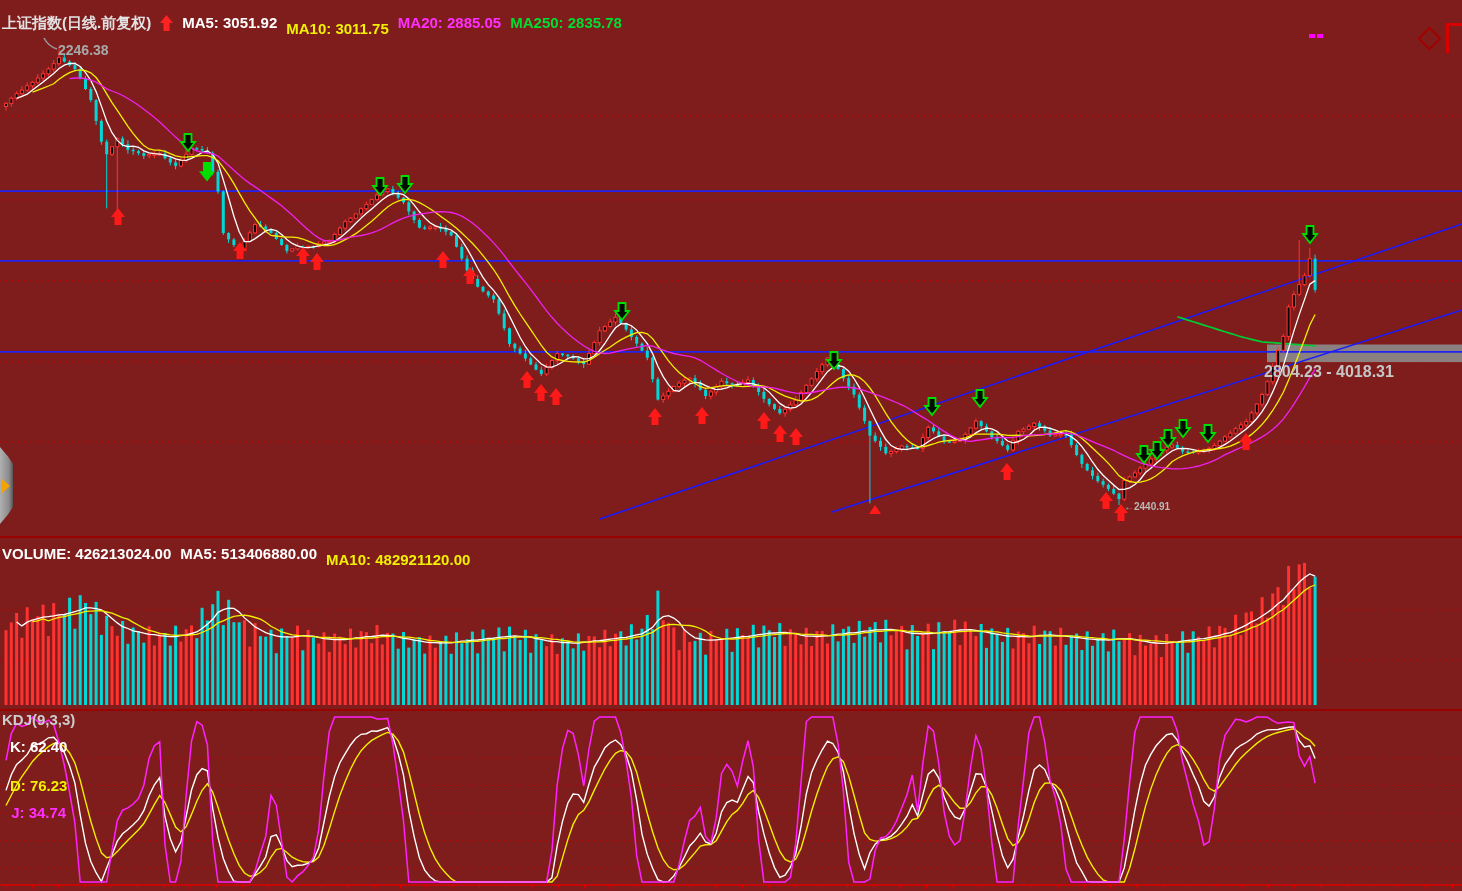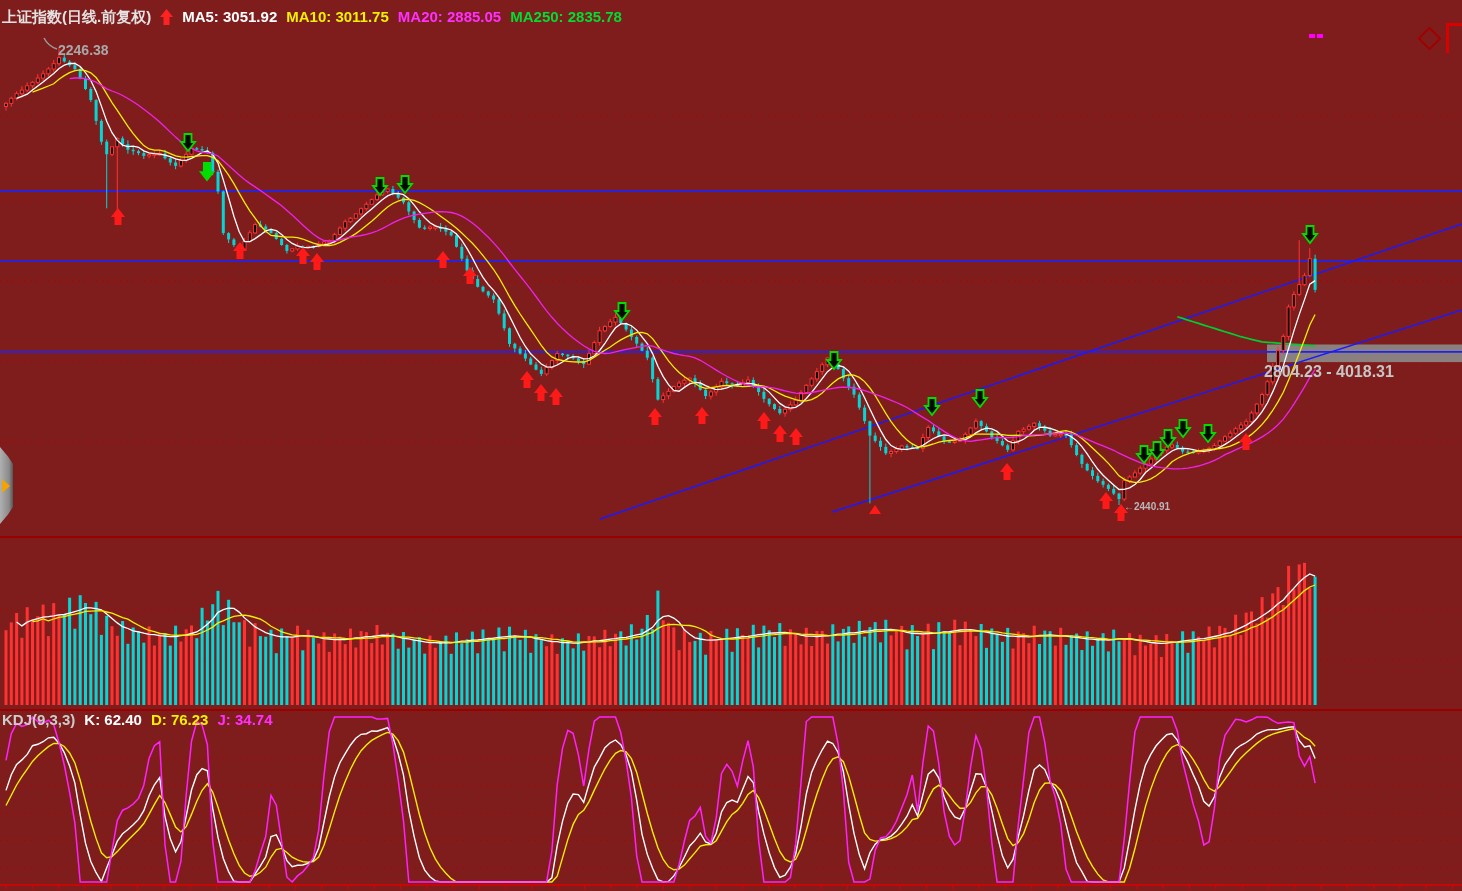"MA10: 3011.75" .c-yellow { margin-top: none -> 12px }
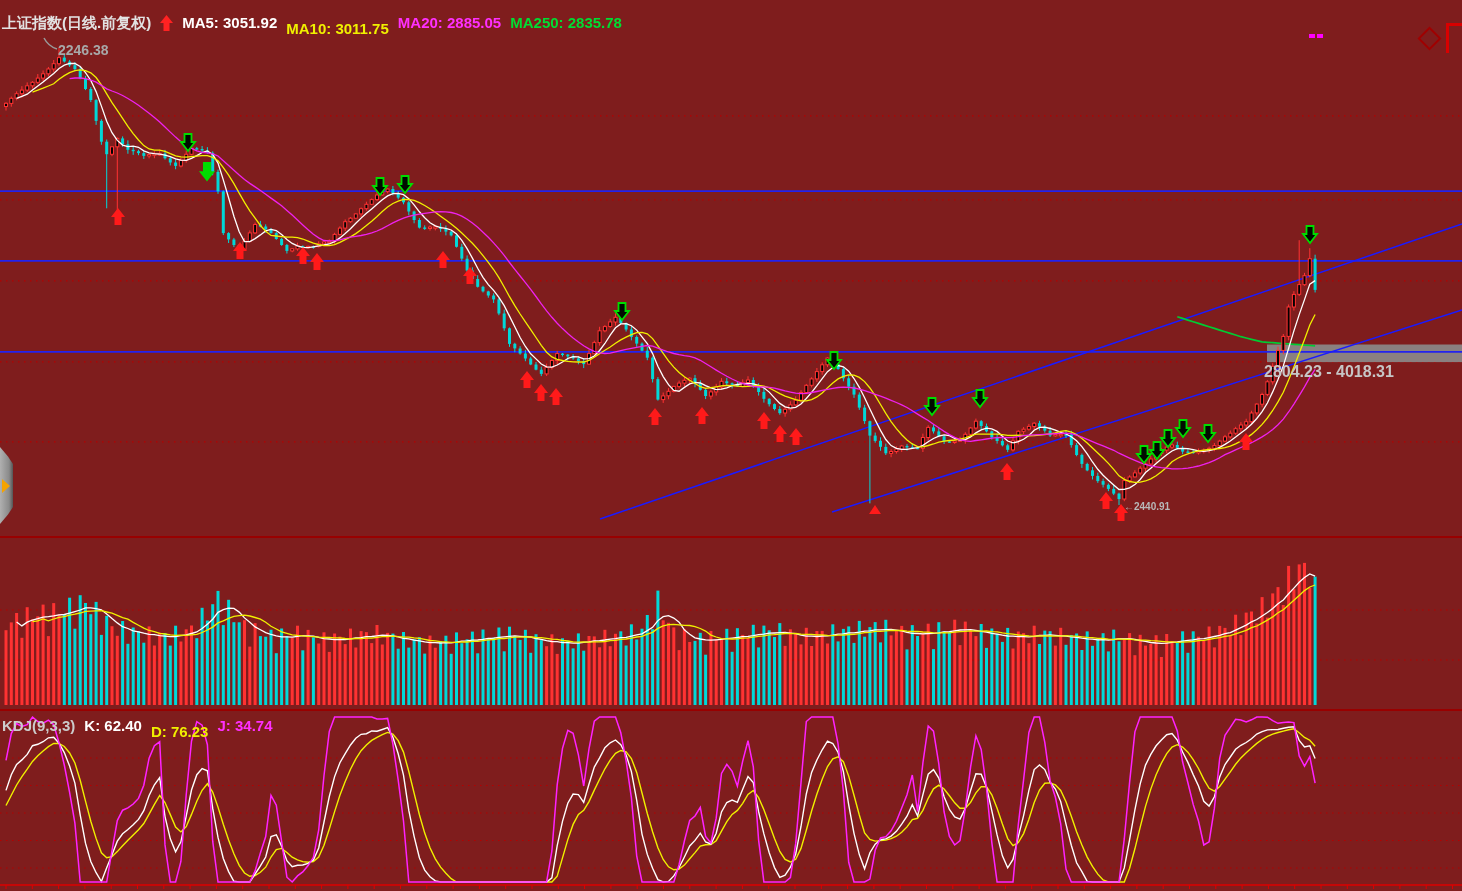"VOLUME: 426213024.00" div.hdr { html: none -> <div> <span>VOLUME: 426213024.00</span> <span>MA5: 513406880.00</span> <span>MA10: 482921120.00</span> </div> }
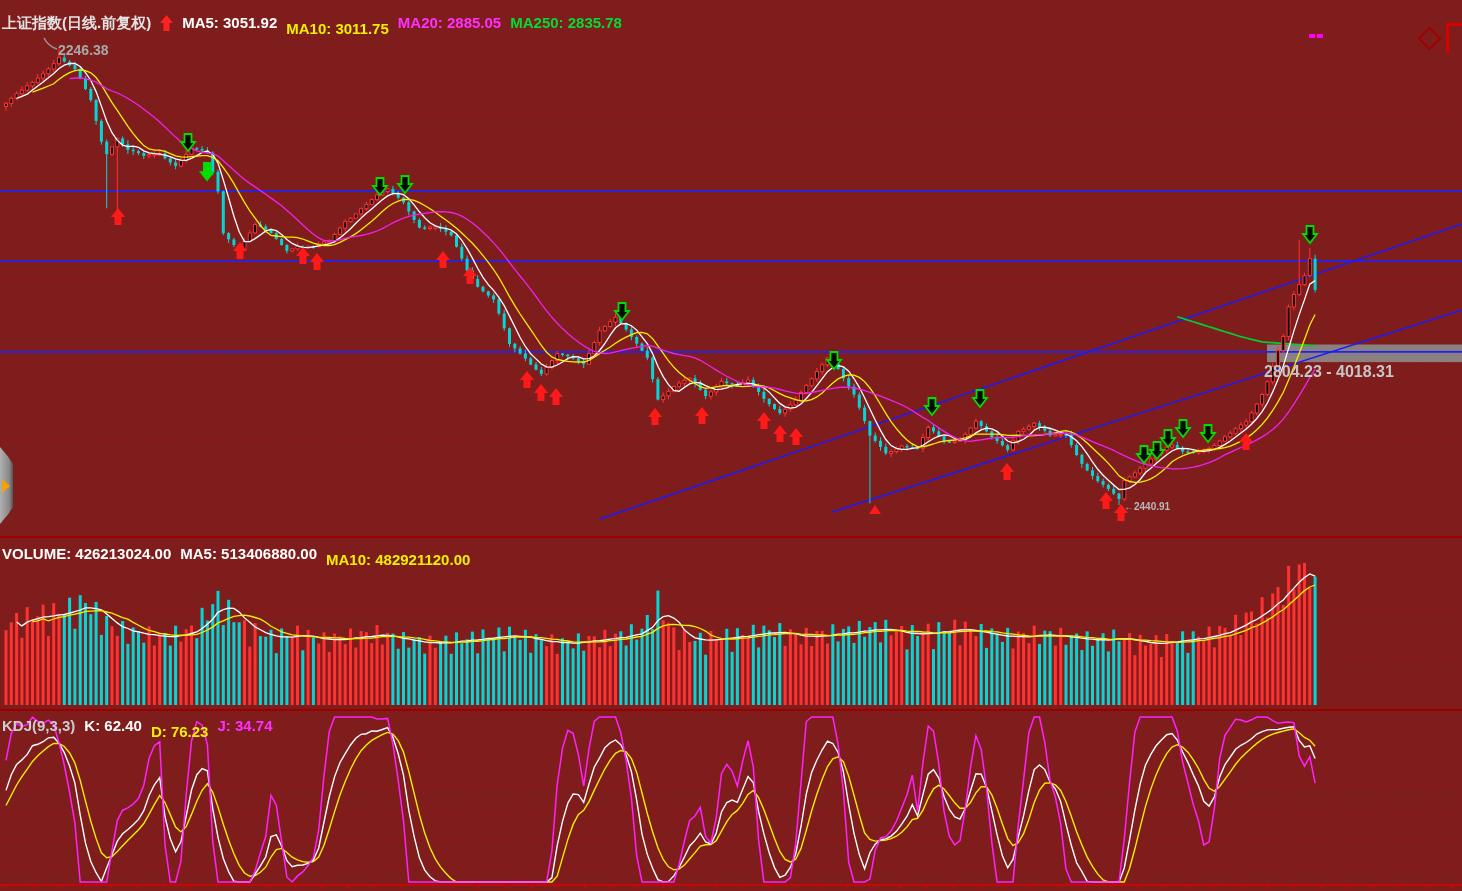"KDJ(9,3,3)" div.hdr { flex-direction: none -> column }
